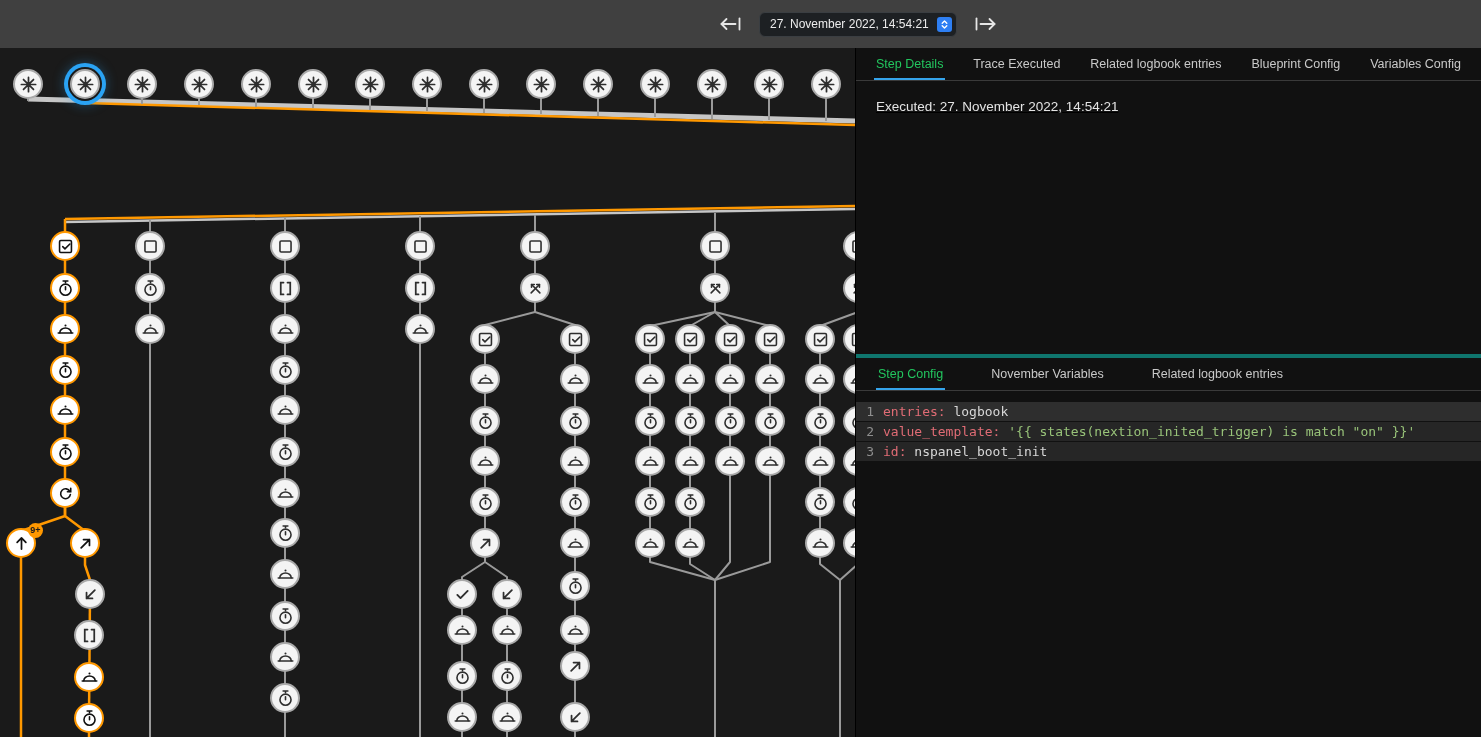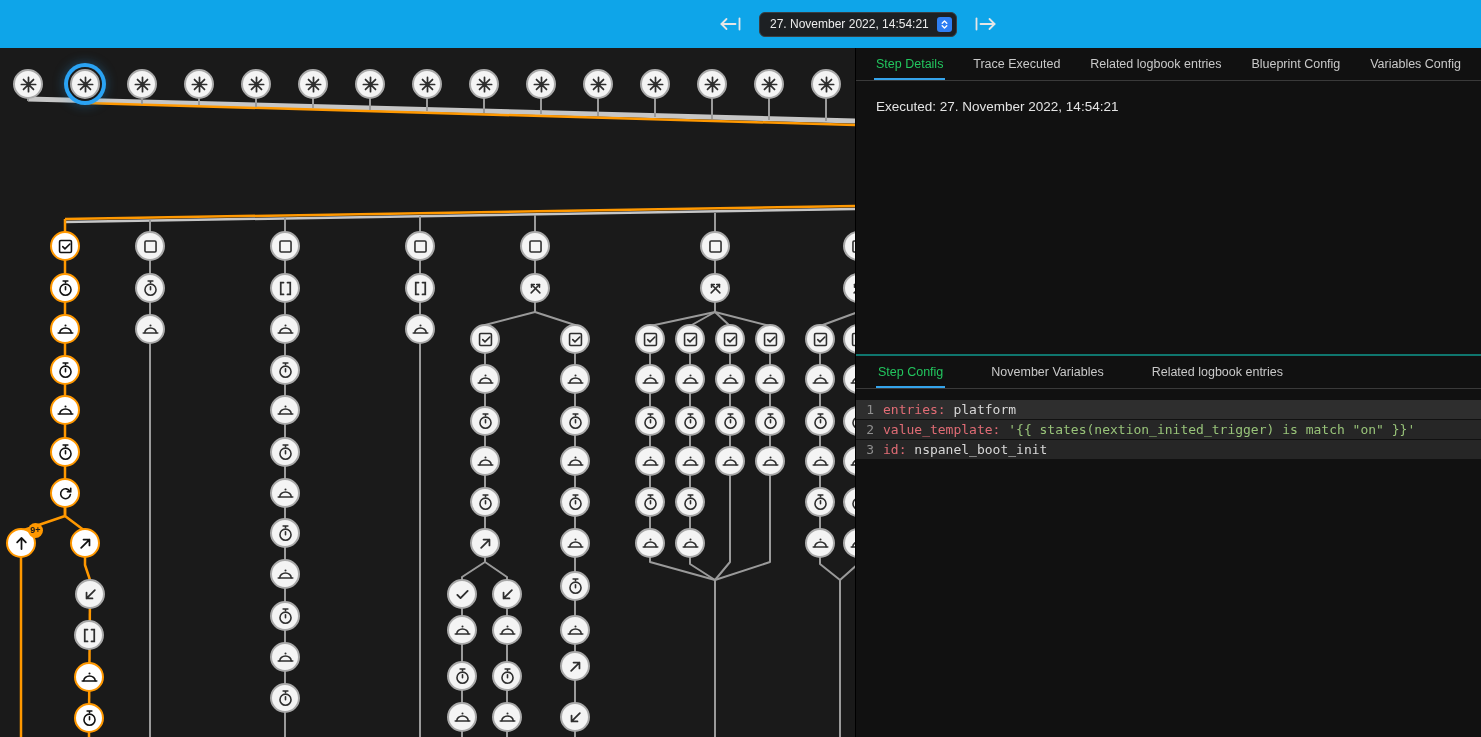"27. November 2022, 14:54:21" .topbar { background: #0ea5e9 -> #404040 }
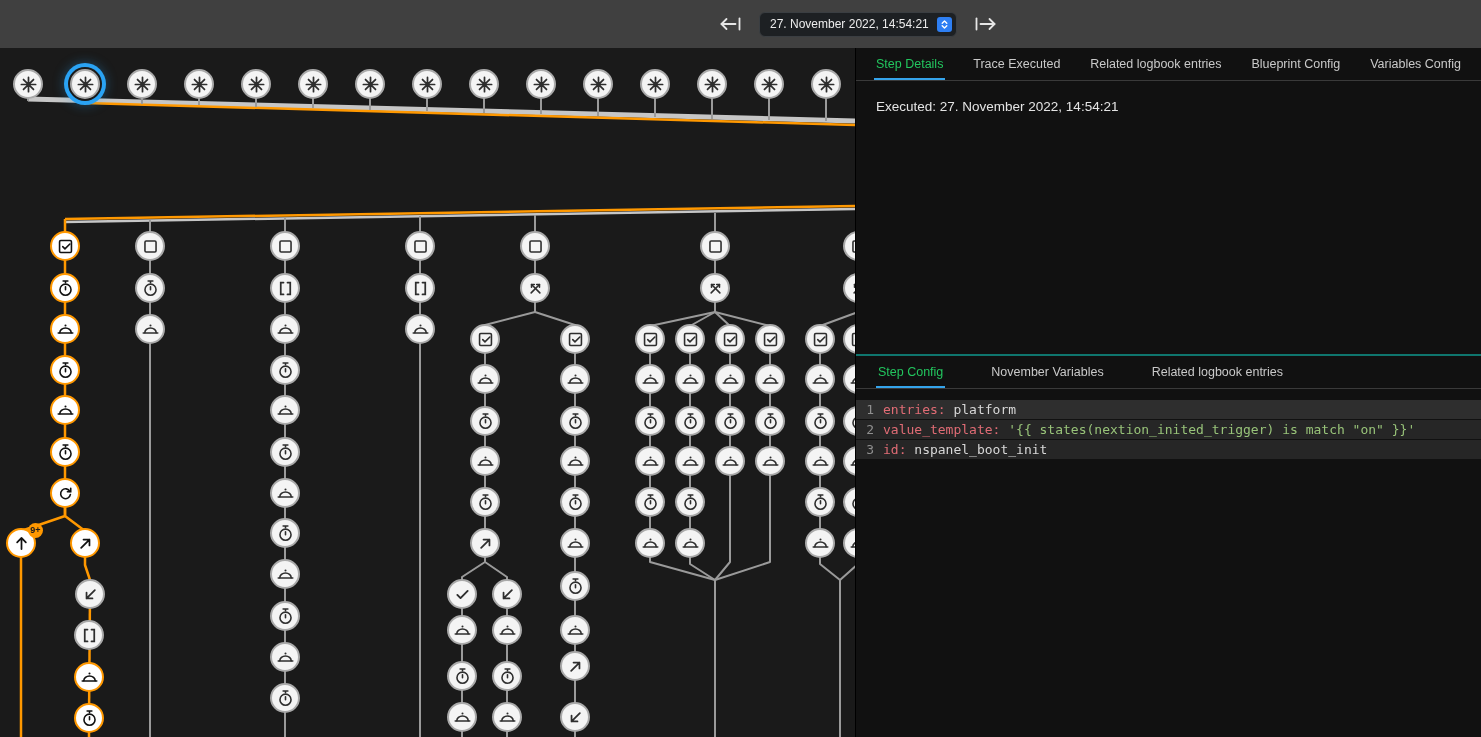"Executed: 27. November 2022, 14:54:21" .details-body { border-bottom: 2px solid #0f766e -> 4px solid #0f766e; text-decoration: none -> underline }
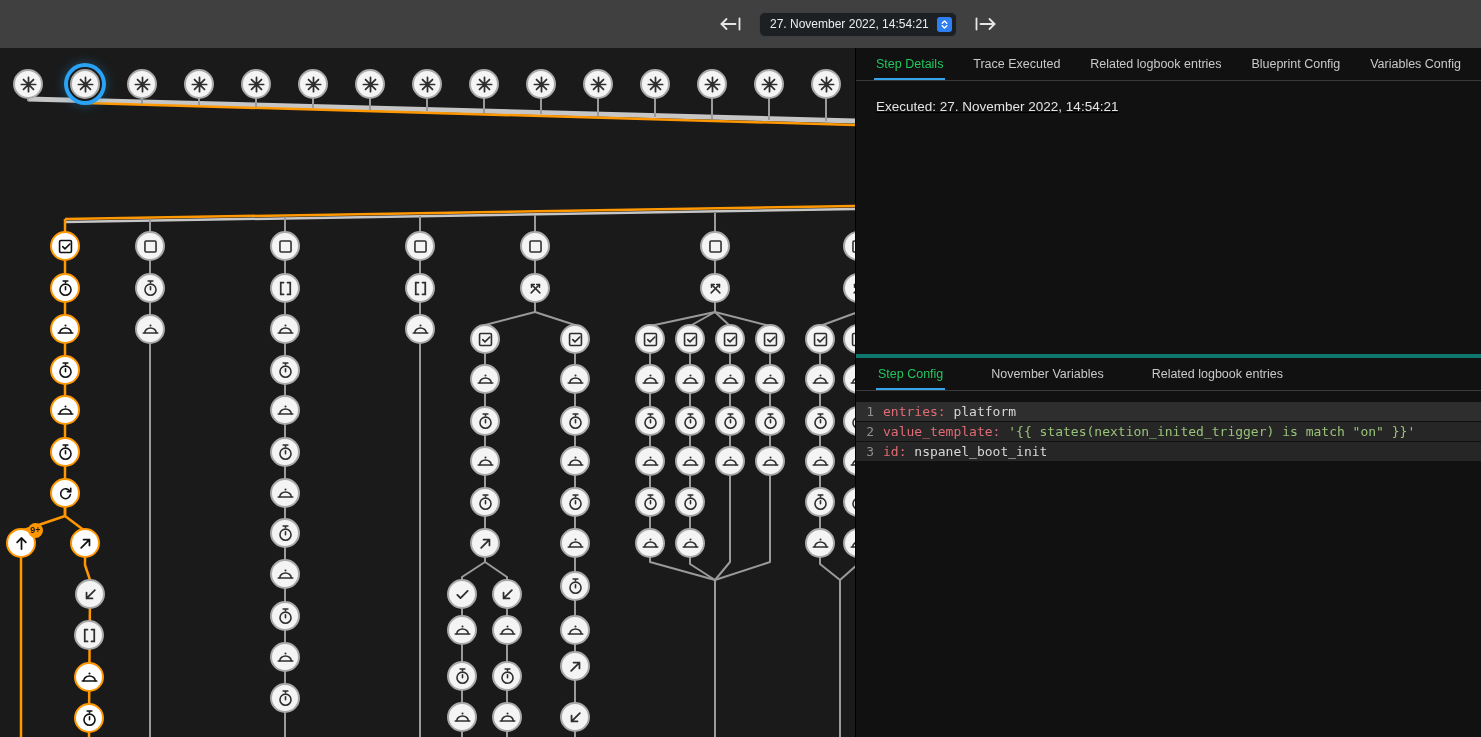"platform" span.tok-plain { text: platform -> logbook }
